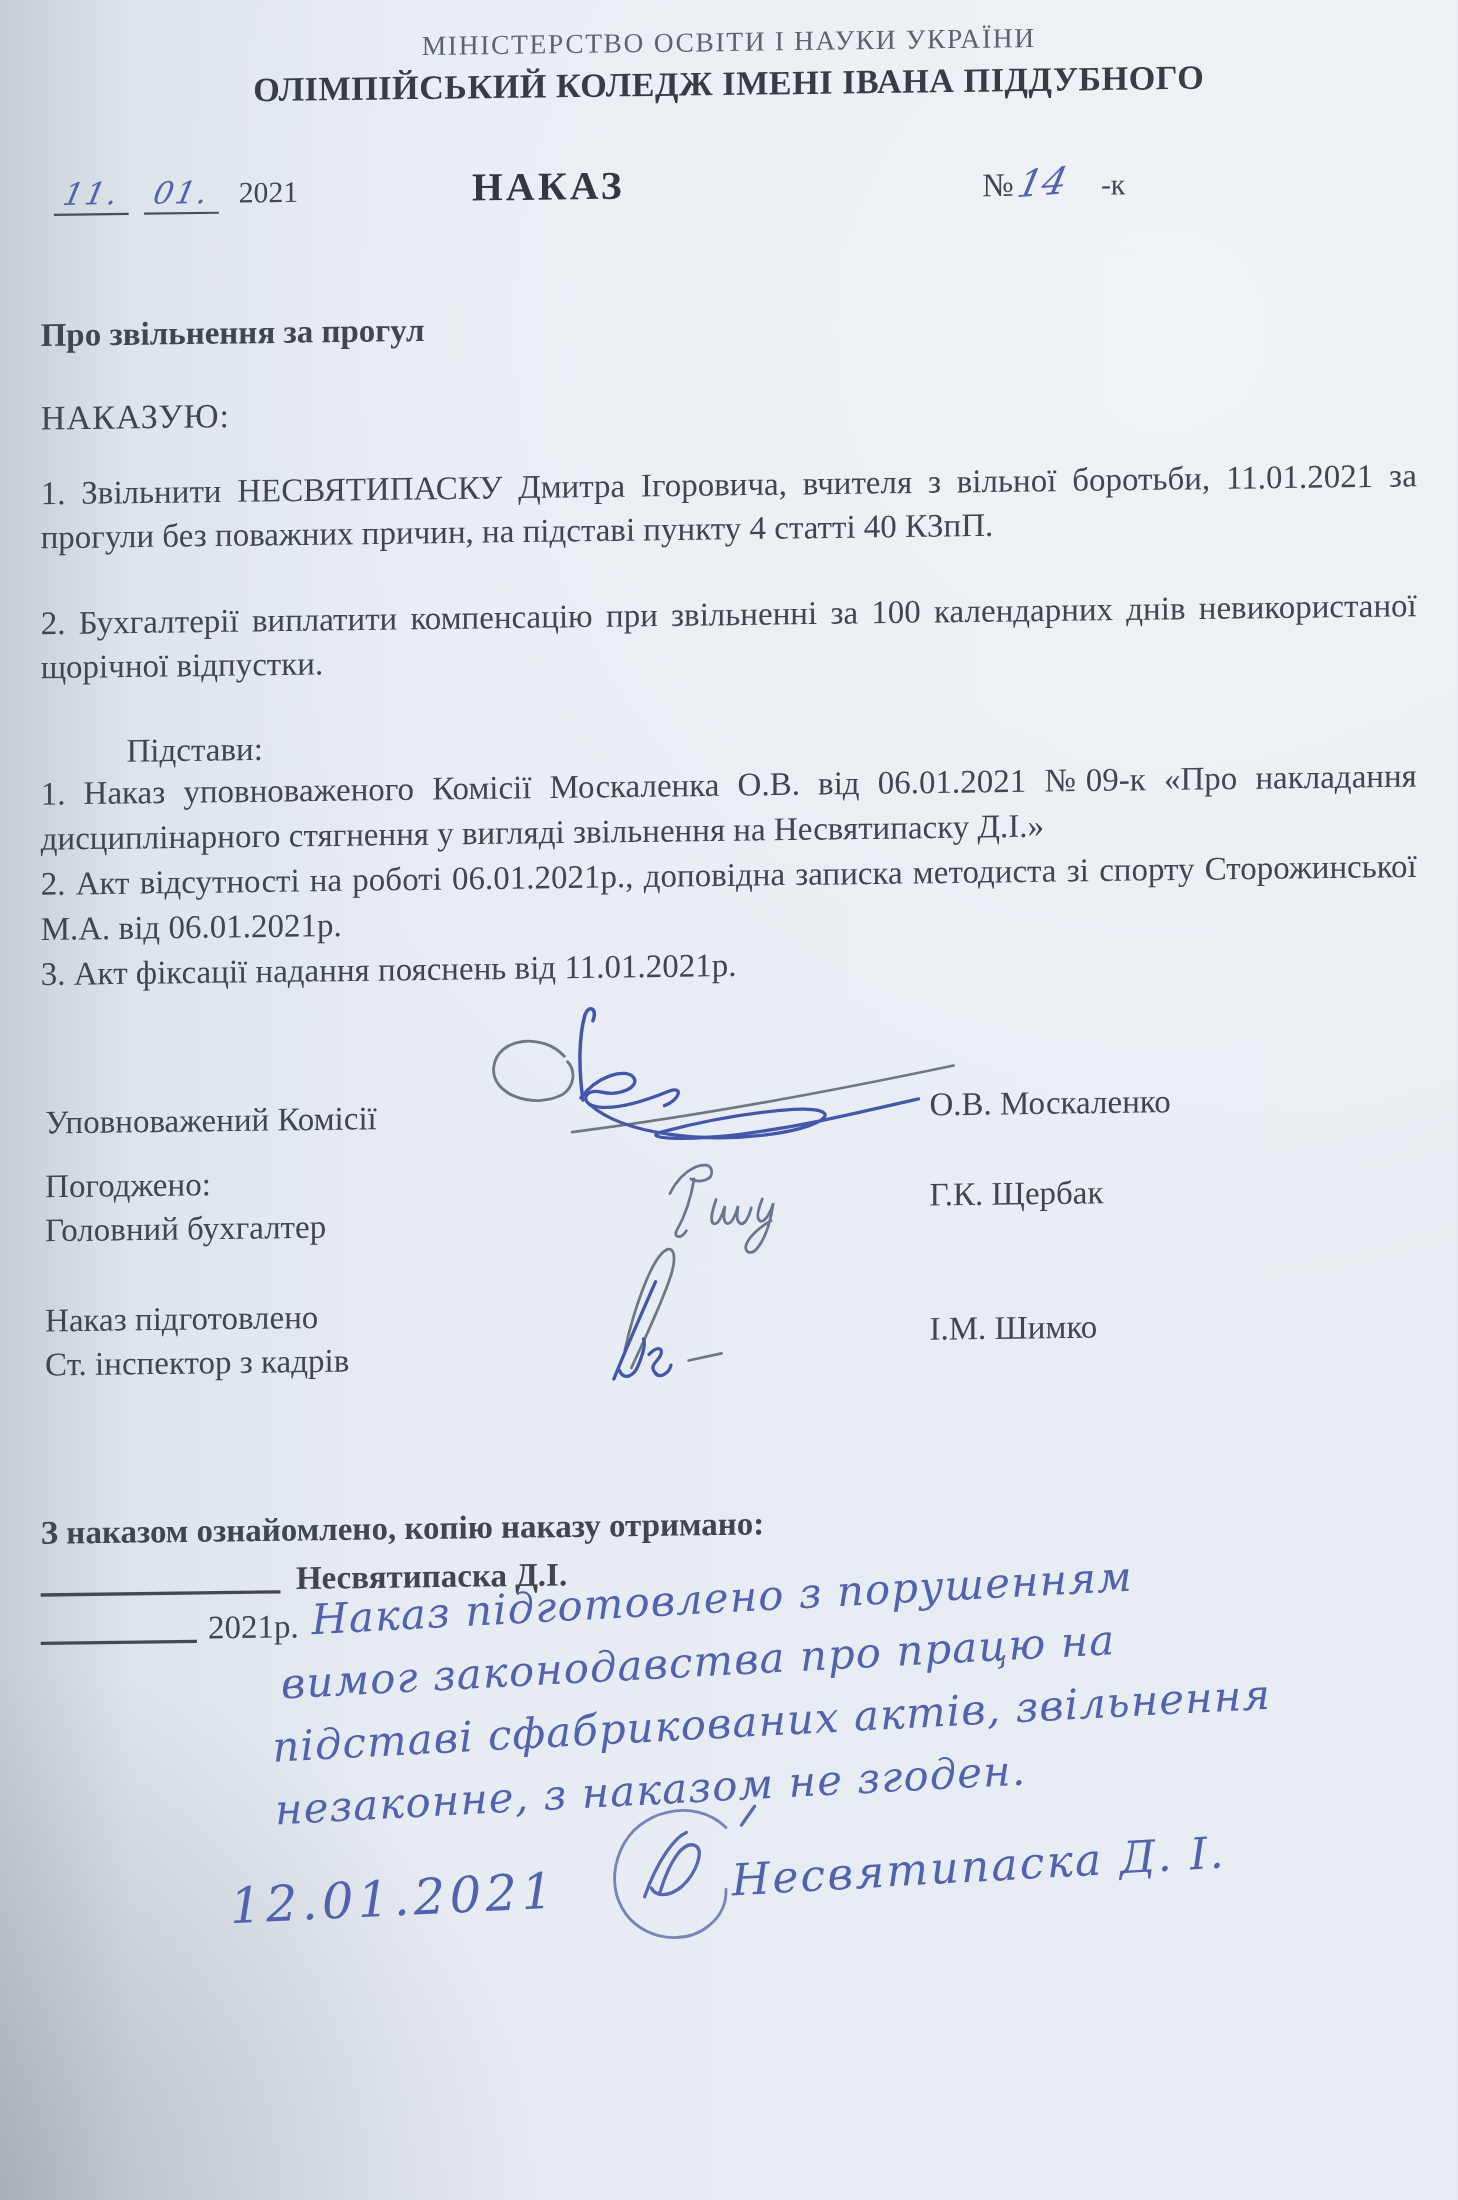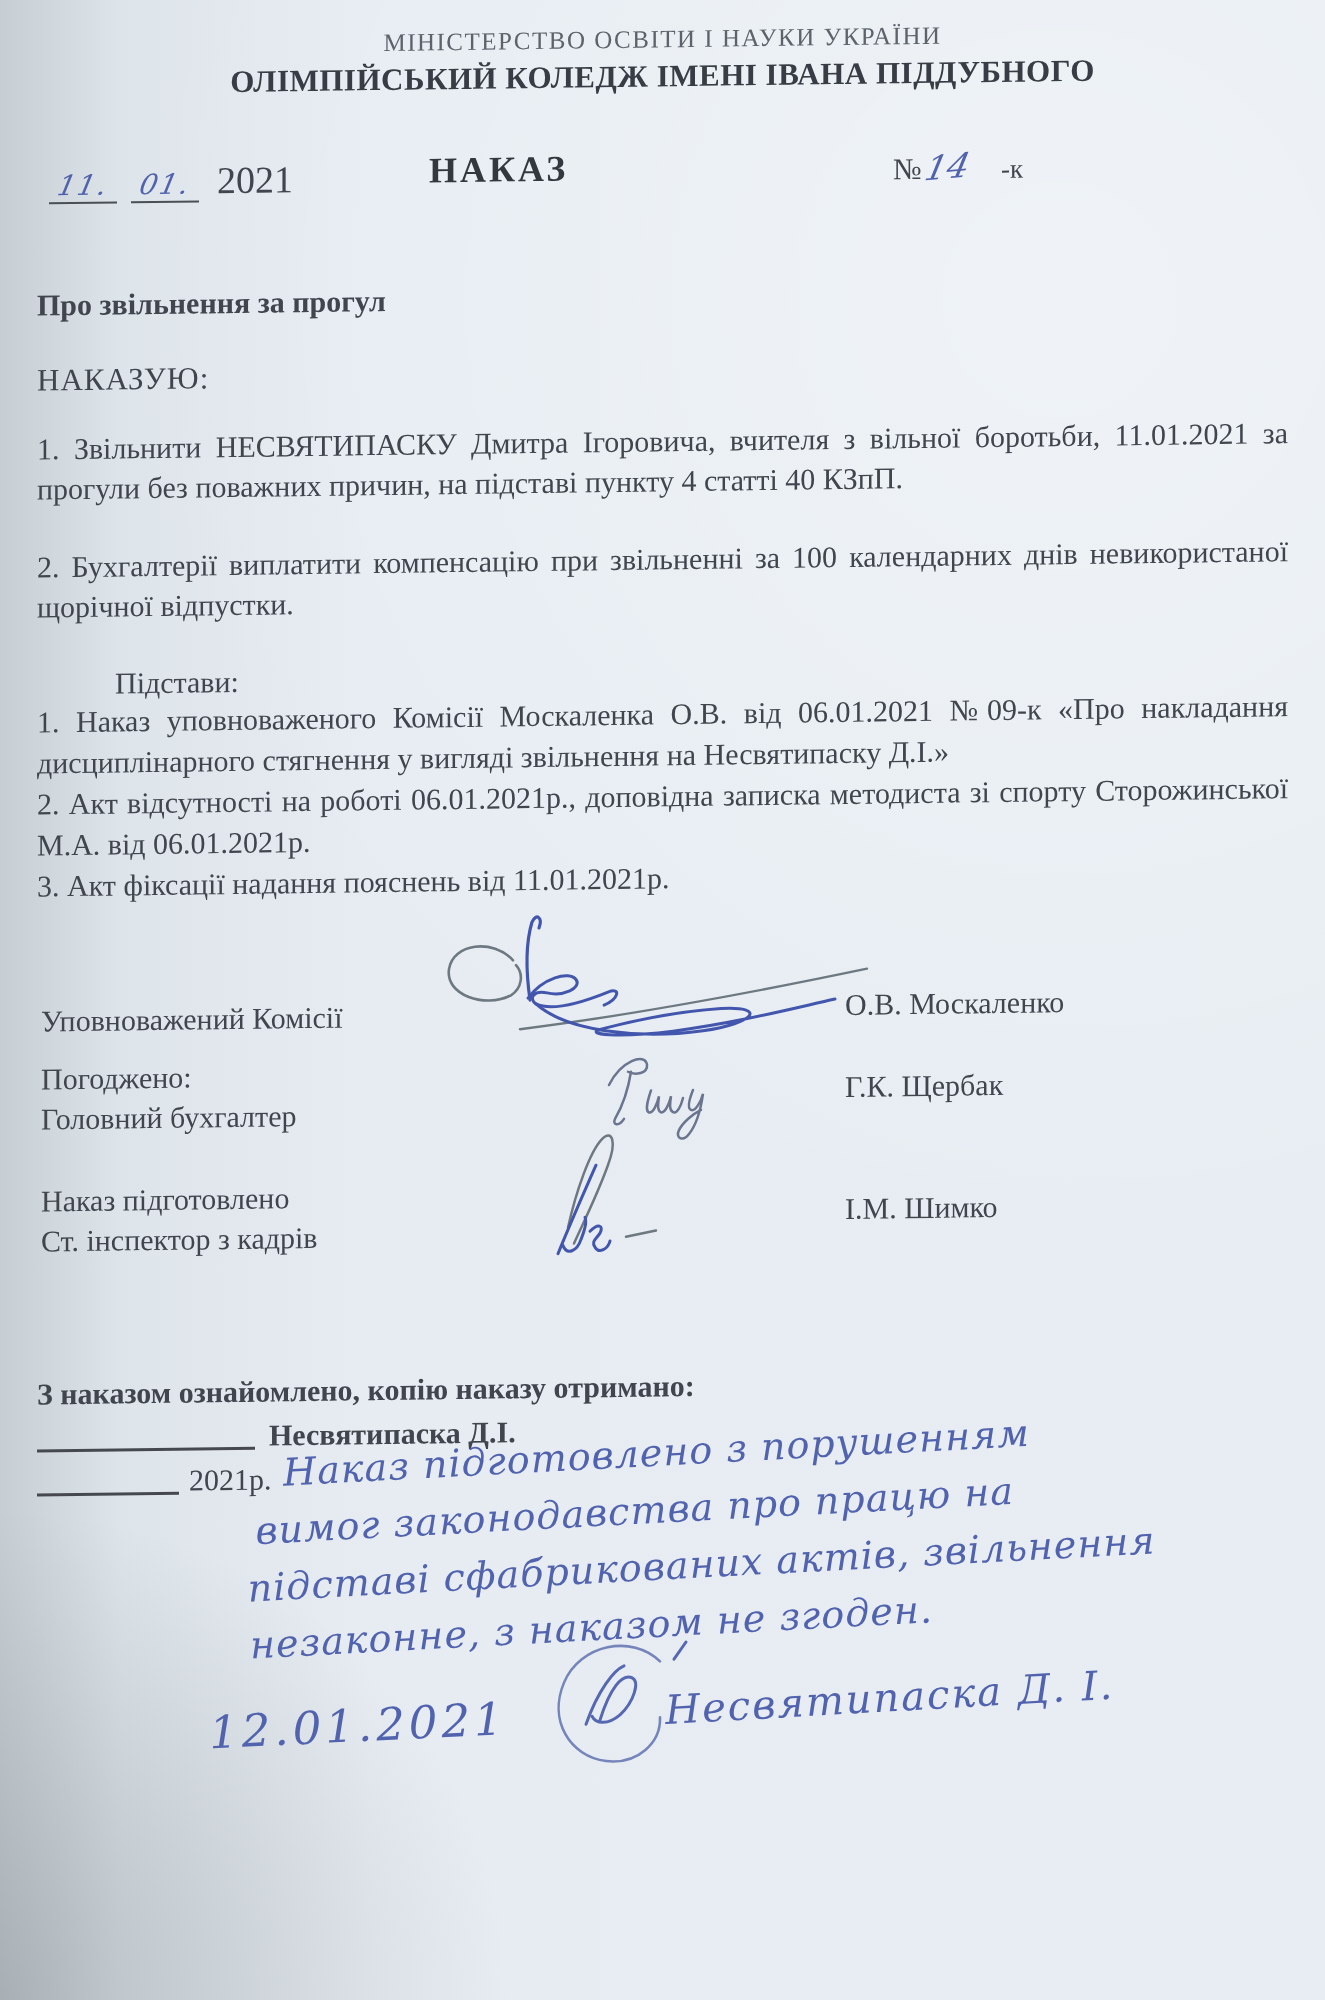"2021" .hyear { font-size: 38px -> 27px }
